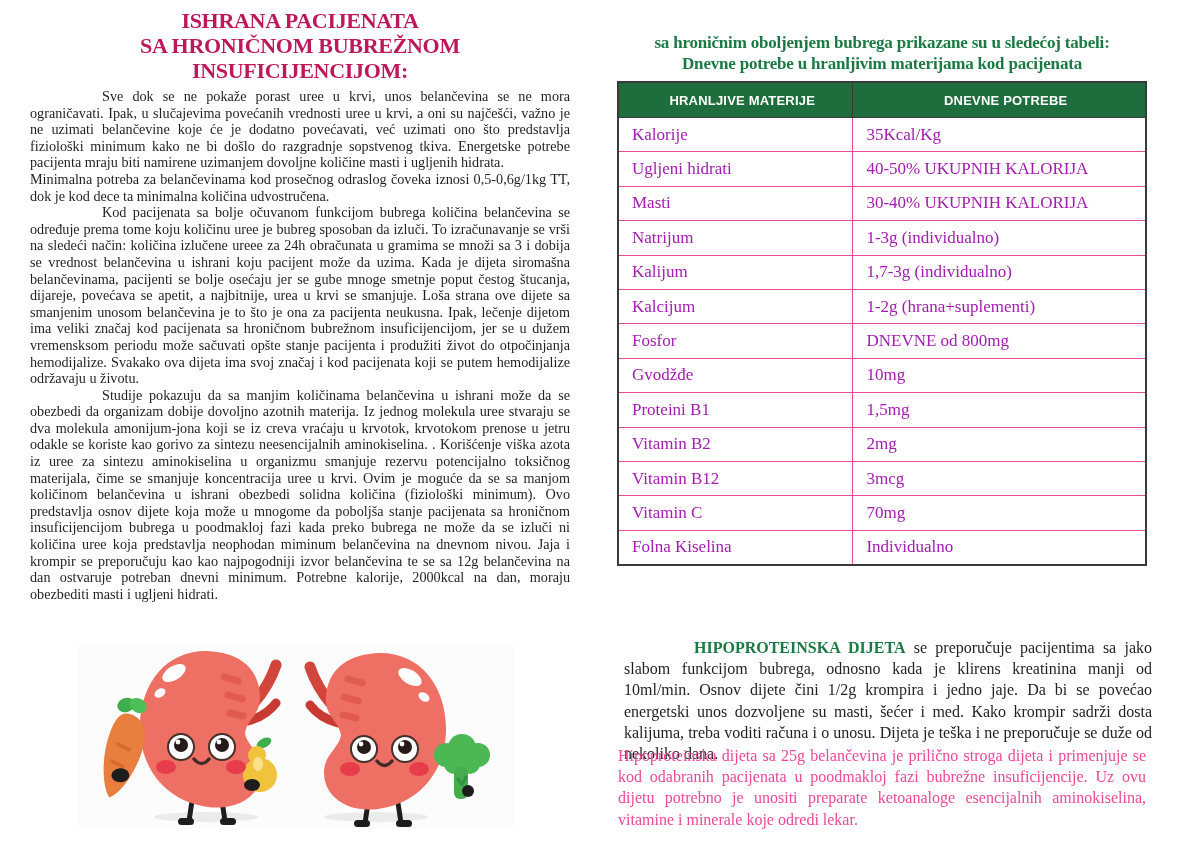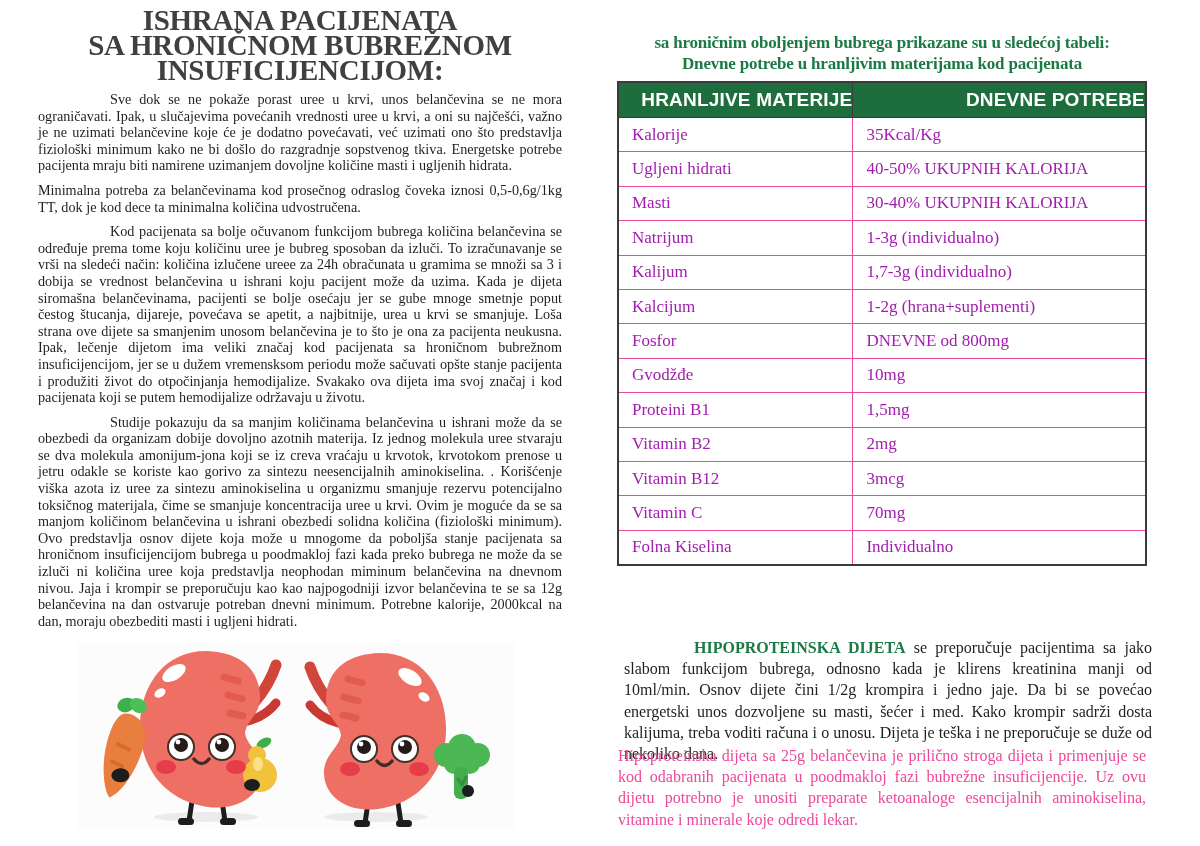"ISHRANA PACIJENATA" .doc-title { color: #404040 -> #be185d; font-size: 29px -> 22px }
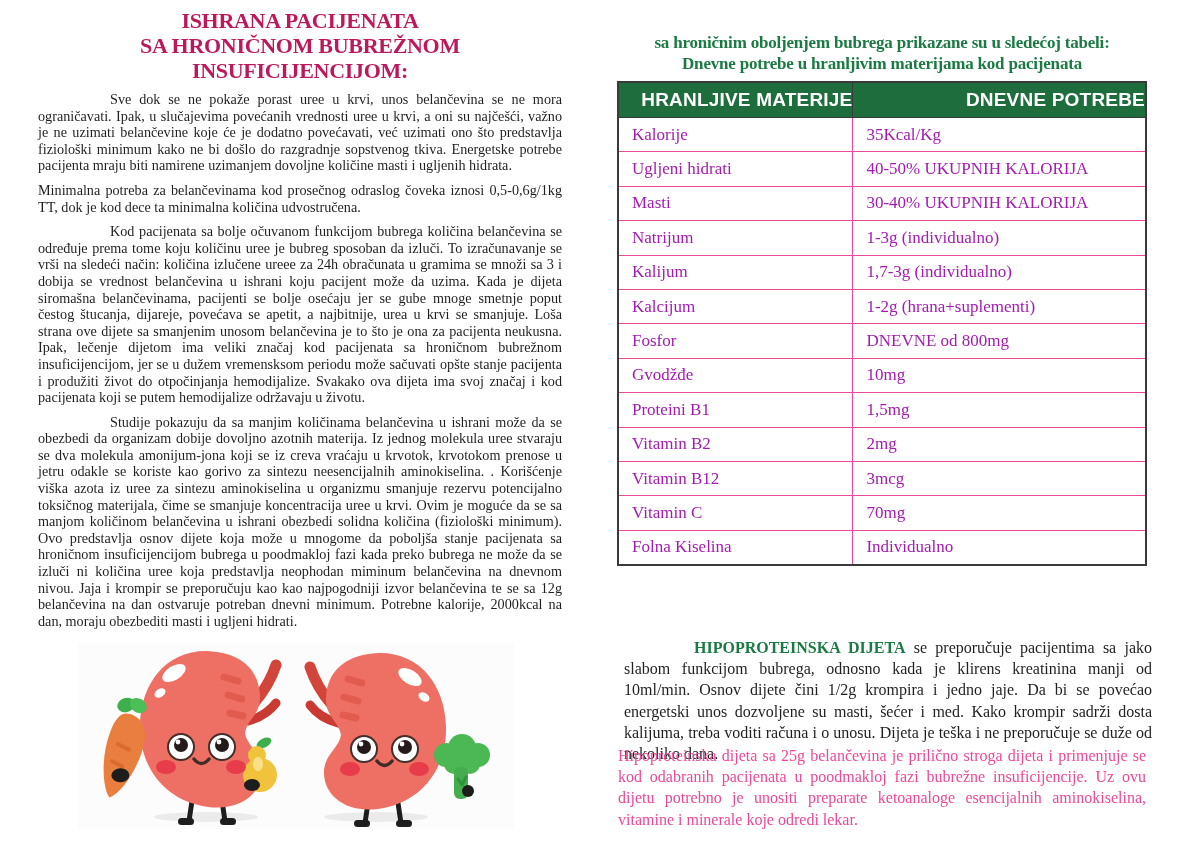"Sve dok se ne pokaže" .left-body p { margin: 8px -> 0 }
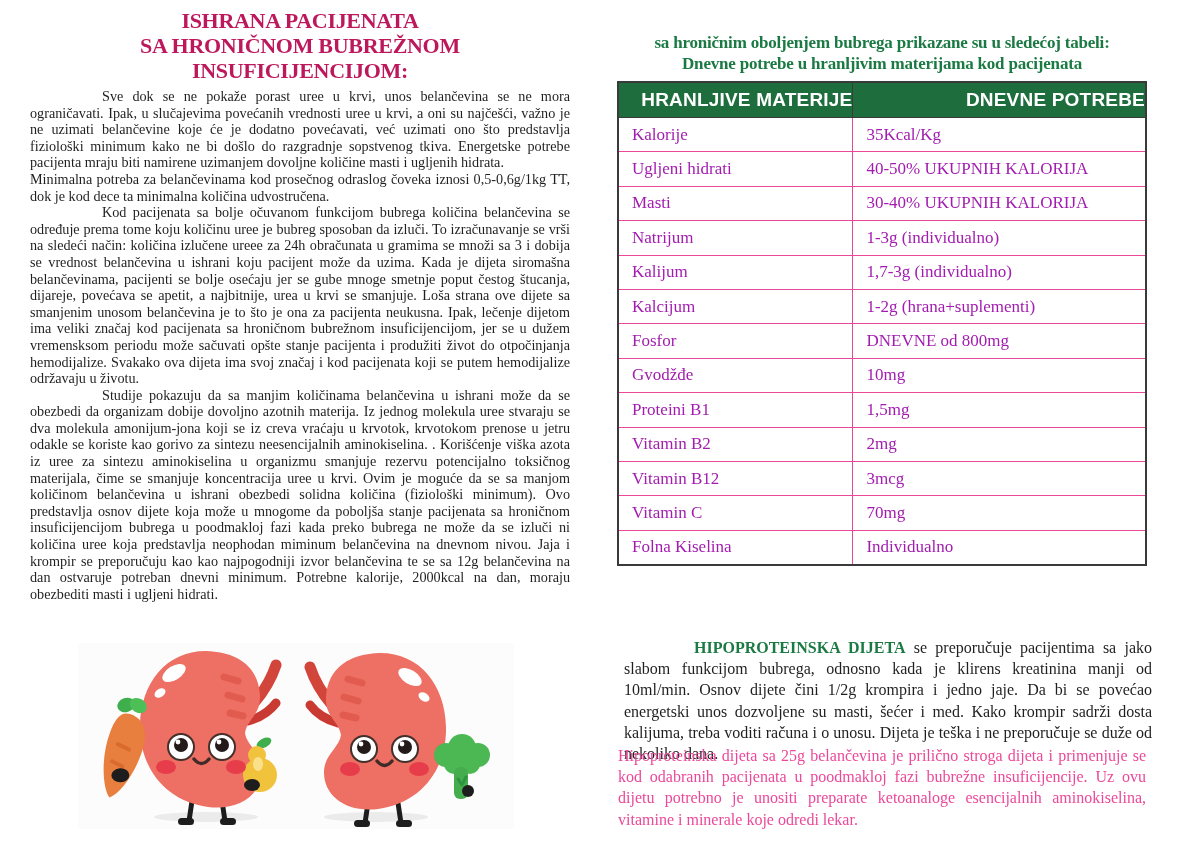"HRANLJIVE MATERIJE" table.nutrition th { font-size: 19px -> 13px; text-align: right -> center }
